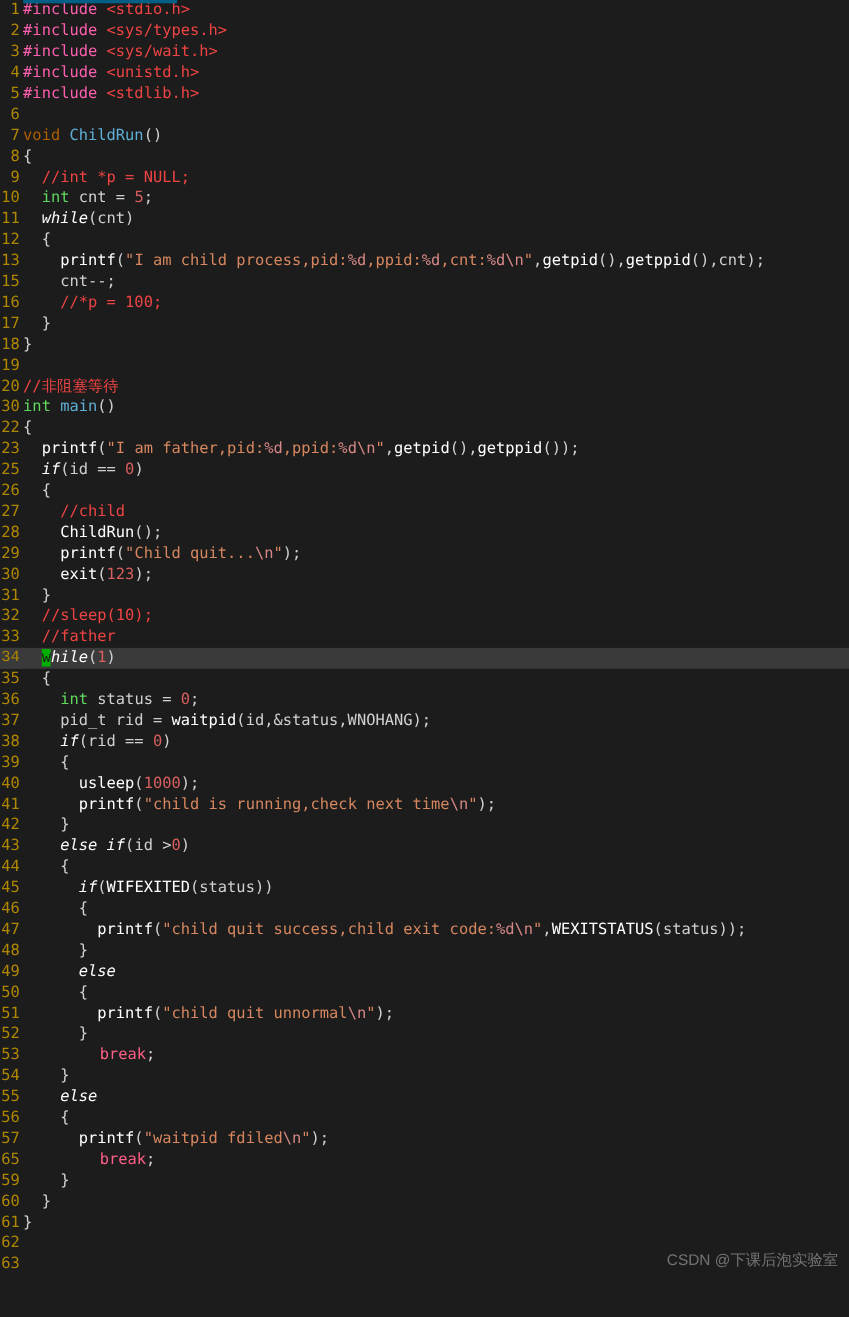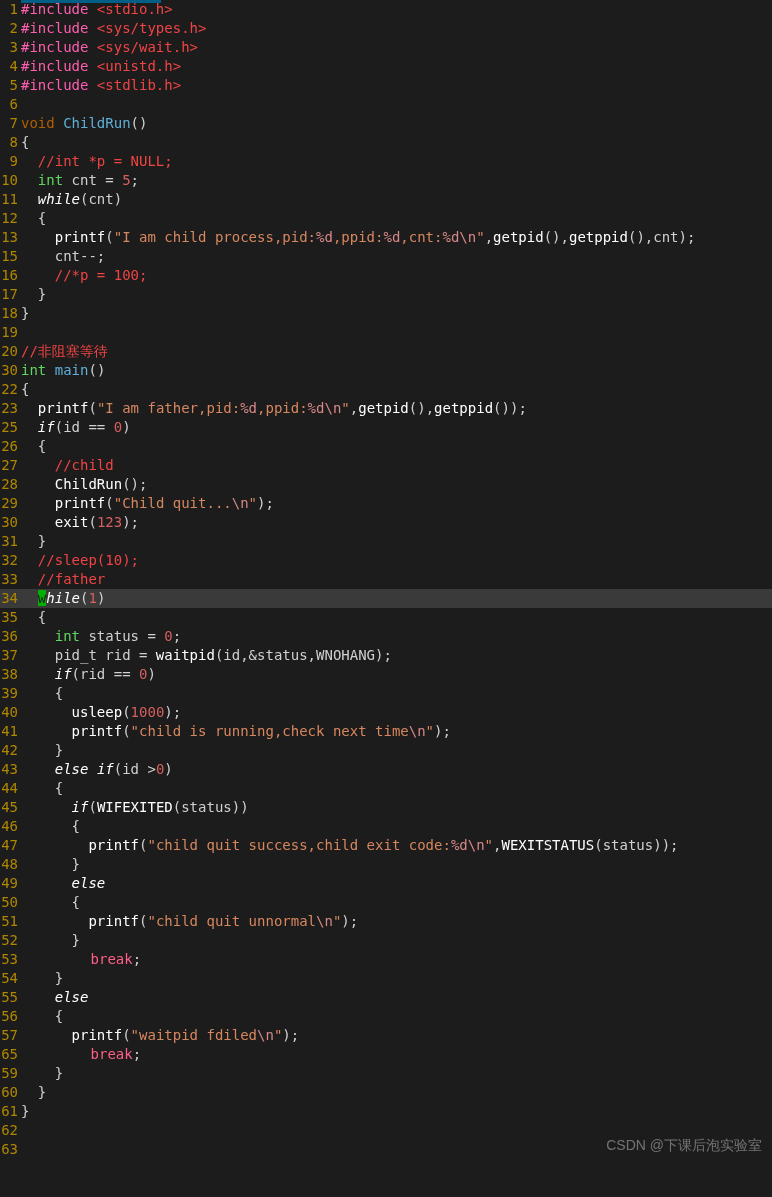"34" .line.current .gutter { font-family: none -> Liberation Mono, monospace }
